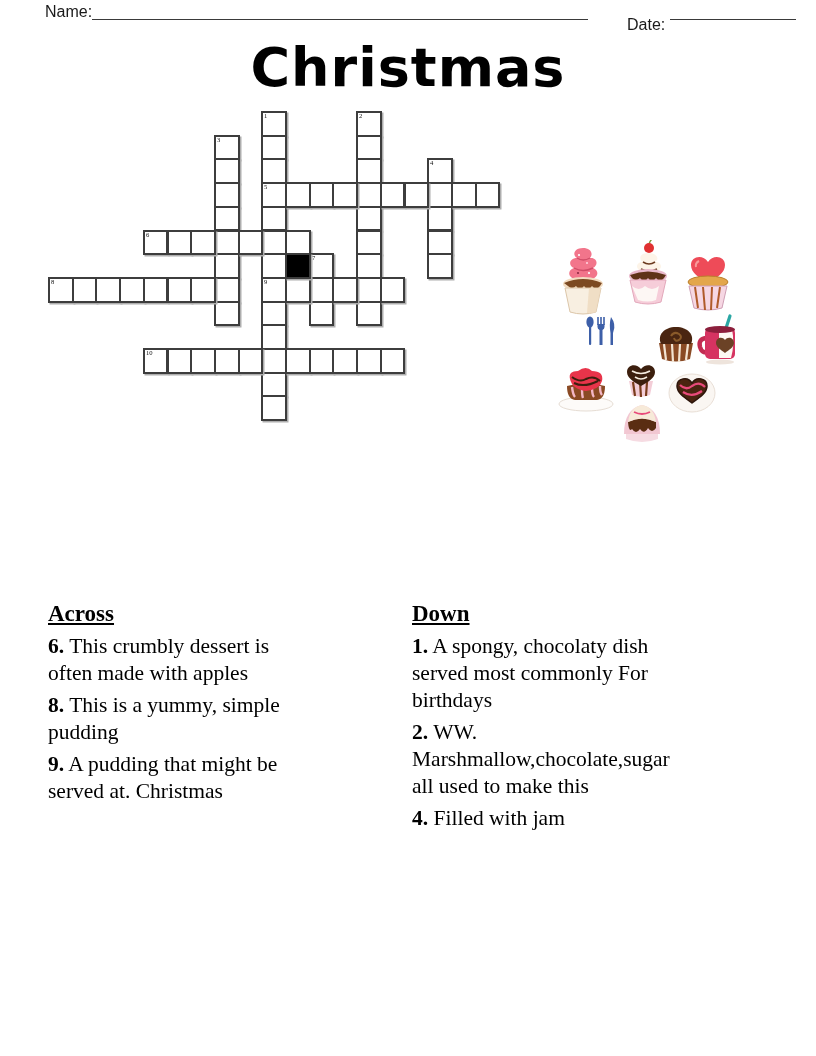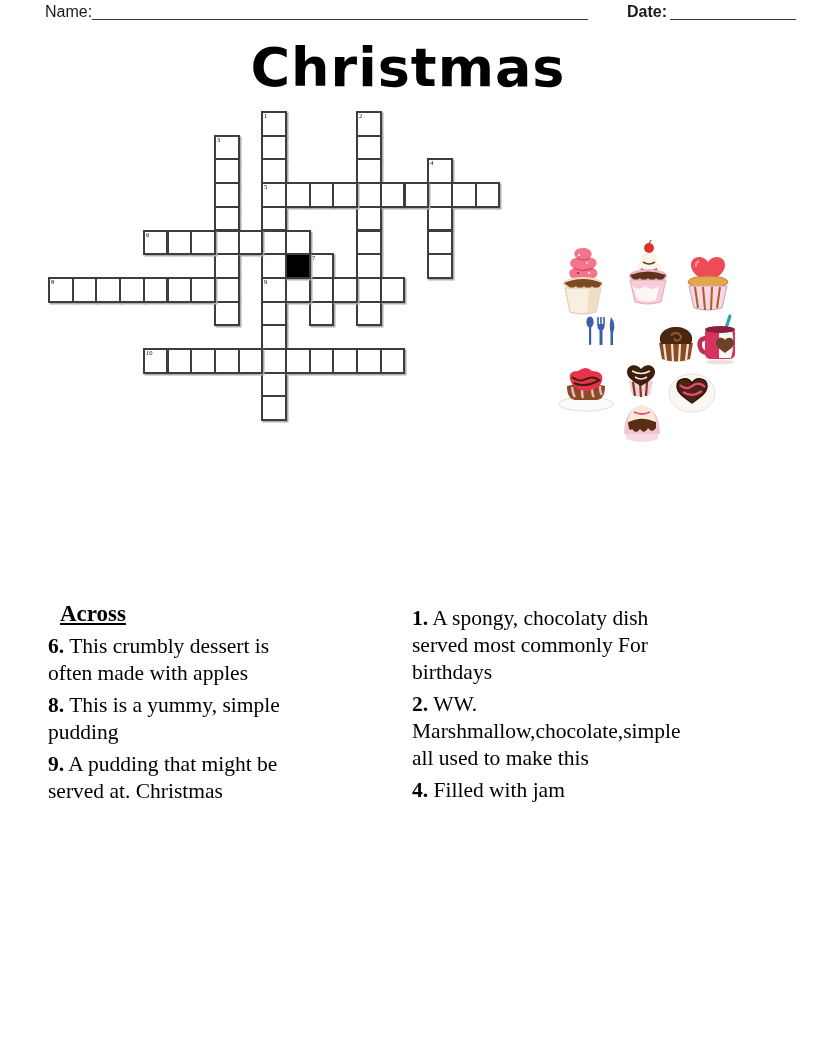"Date:" span.hdr-label { font-weight: bold -> none; top: 3px -> 16px }
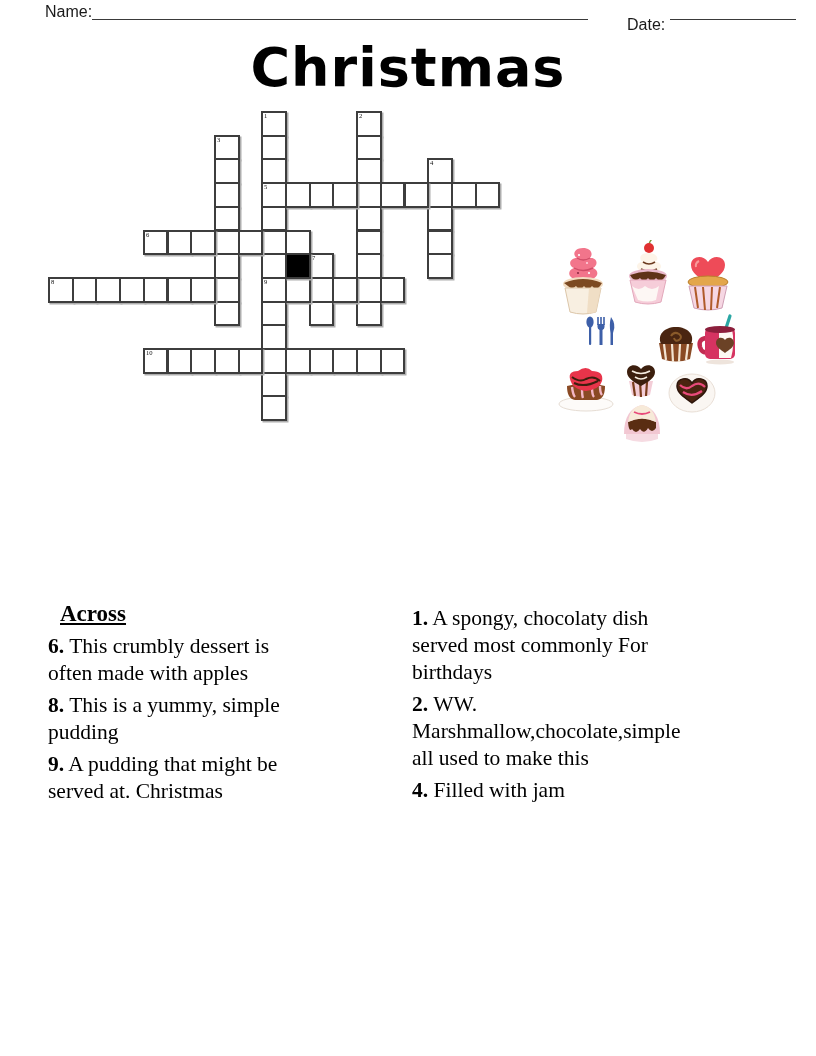"Across" .clues-col h2 { margin: 0 0 6px 12px -> 0 0 6px 0 }
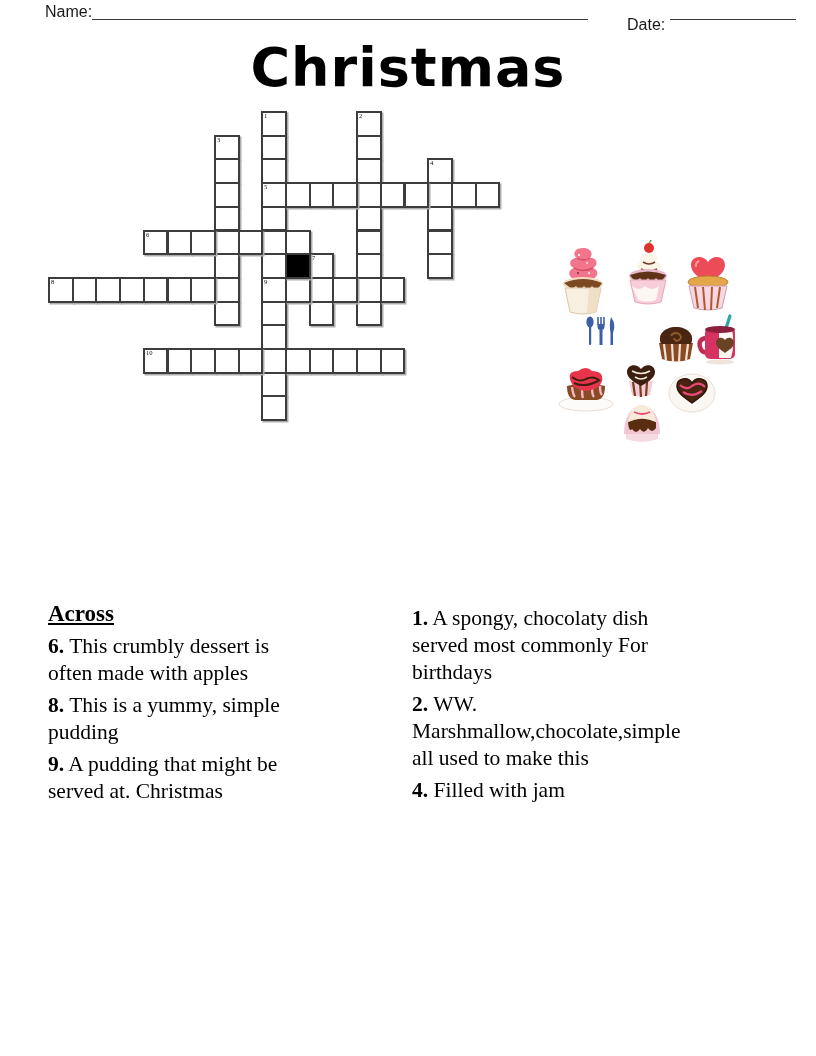"Down" h2 { html: none -> <h2>Down</h2> }
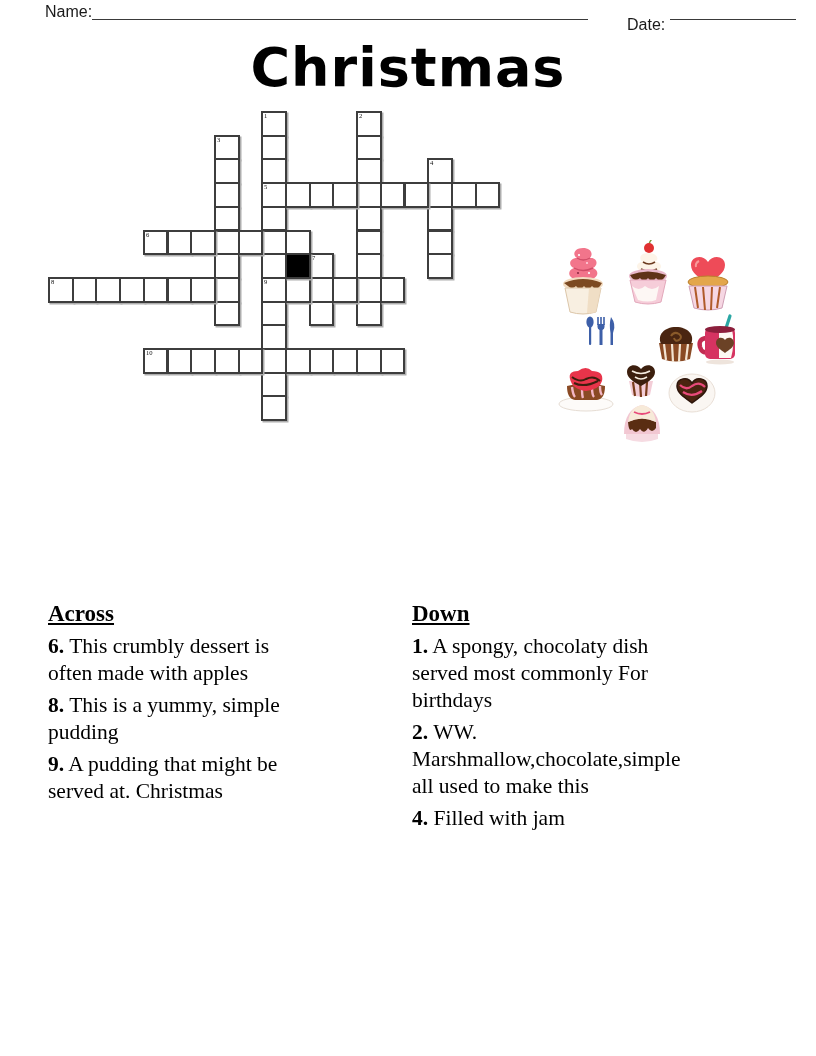"WW." span.txt { text: Marshmallow,chocolate,simple -> Marshmallow,chocolate,sugar }
